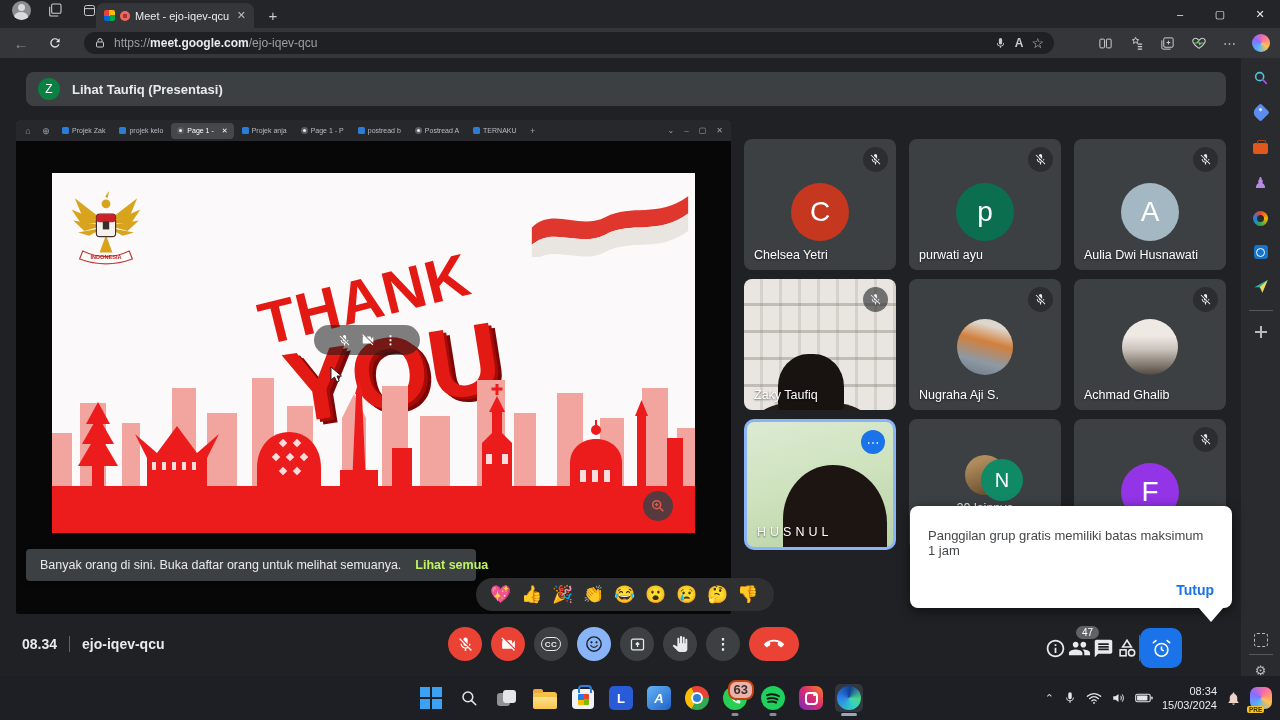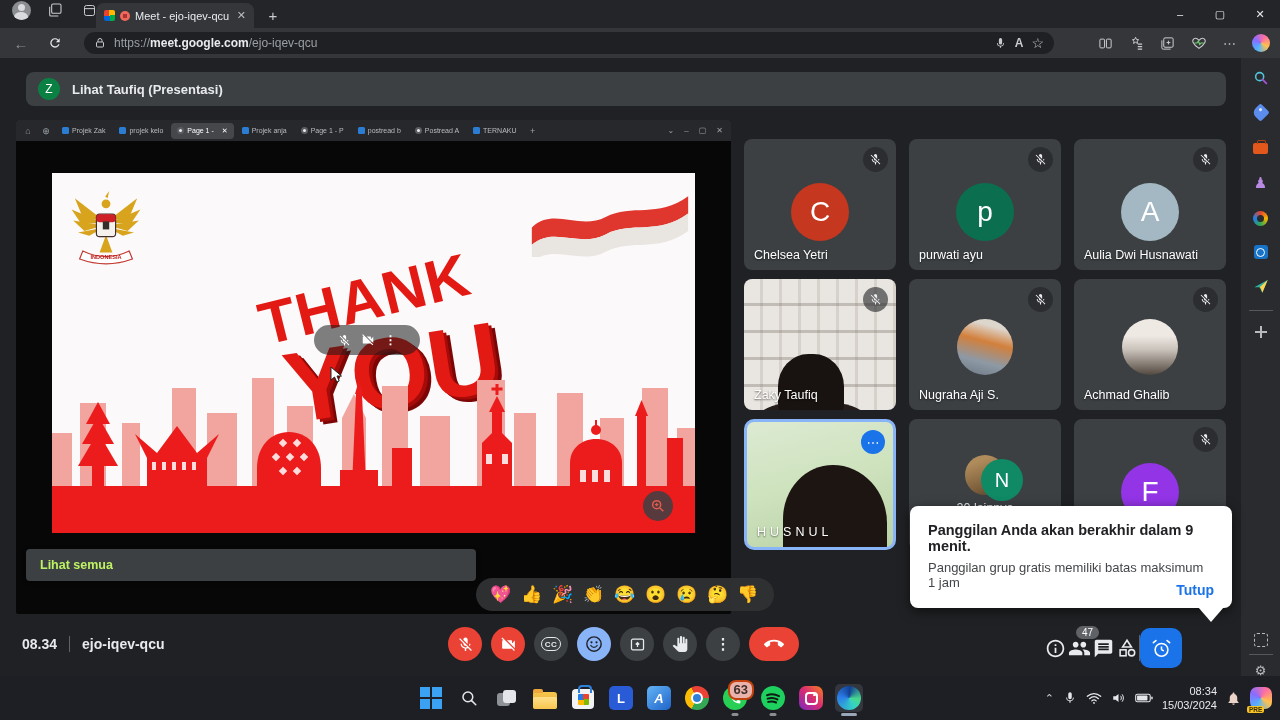"Panggilan Anda akan berakhir dalam" div.d-title { html: <div>Panggilan Anda akan berakhir dalam 9 menit.</div> -> none }
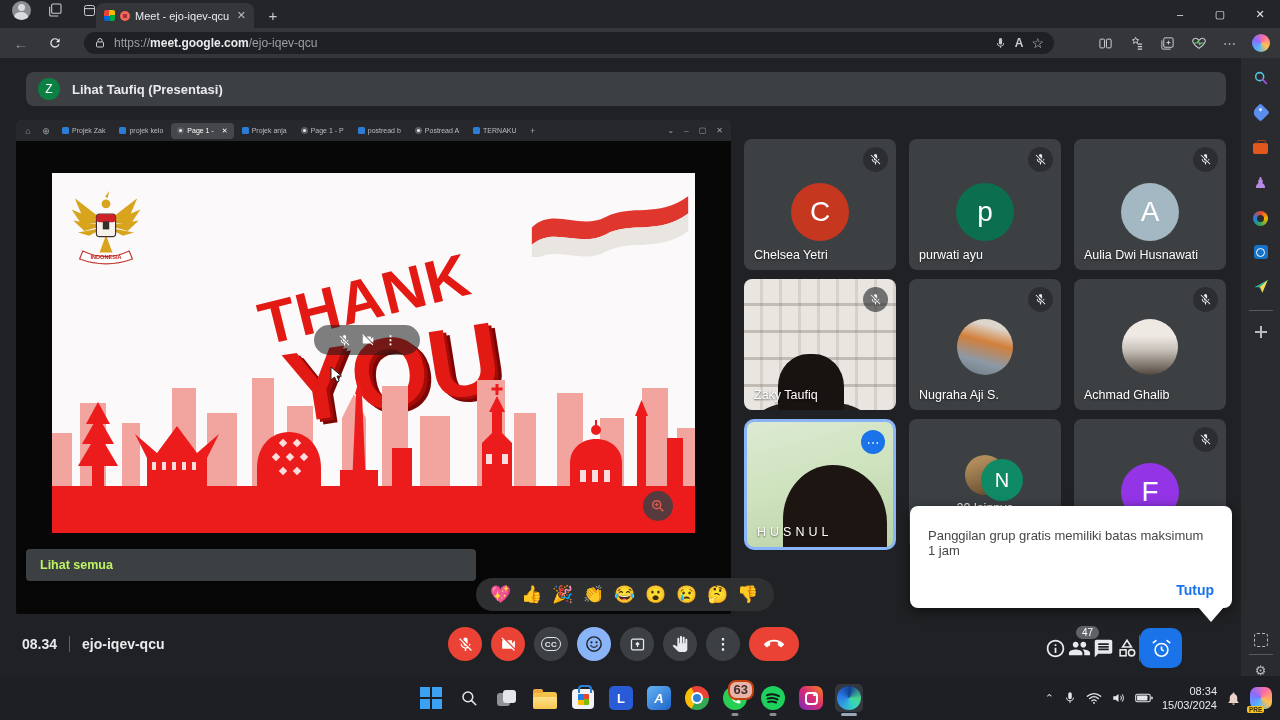"Banyak orang di sini. Buka" span.t-msg { html: none -> <span>Banyak orang di sini. Buka daftar orang untuk melihat semuanya.</span> }
